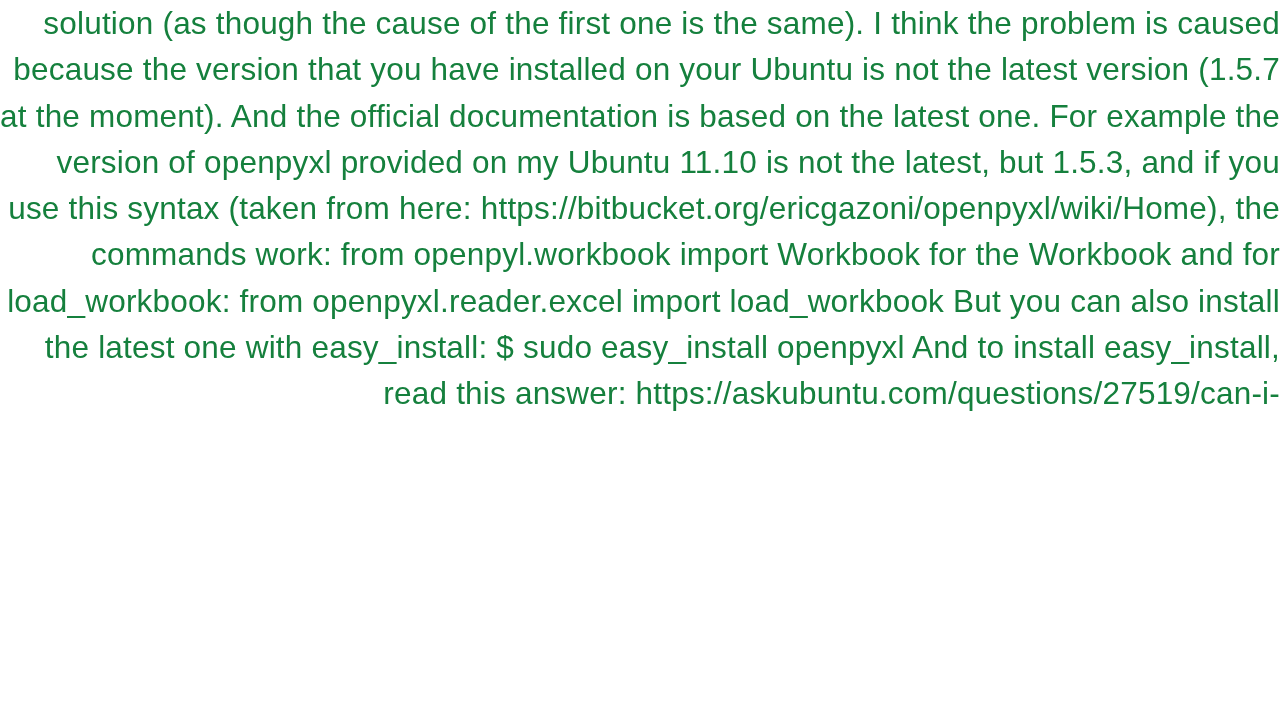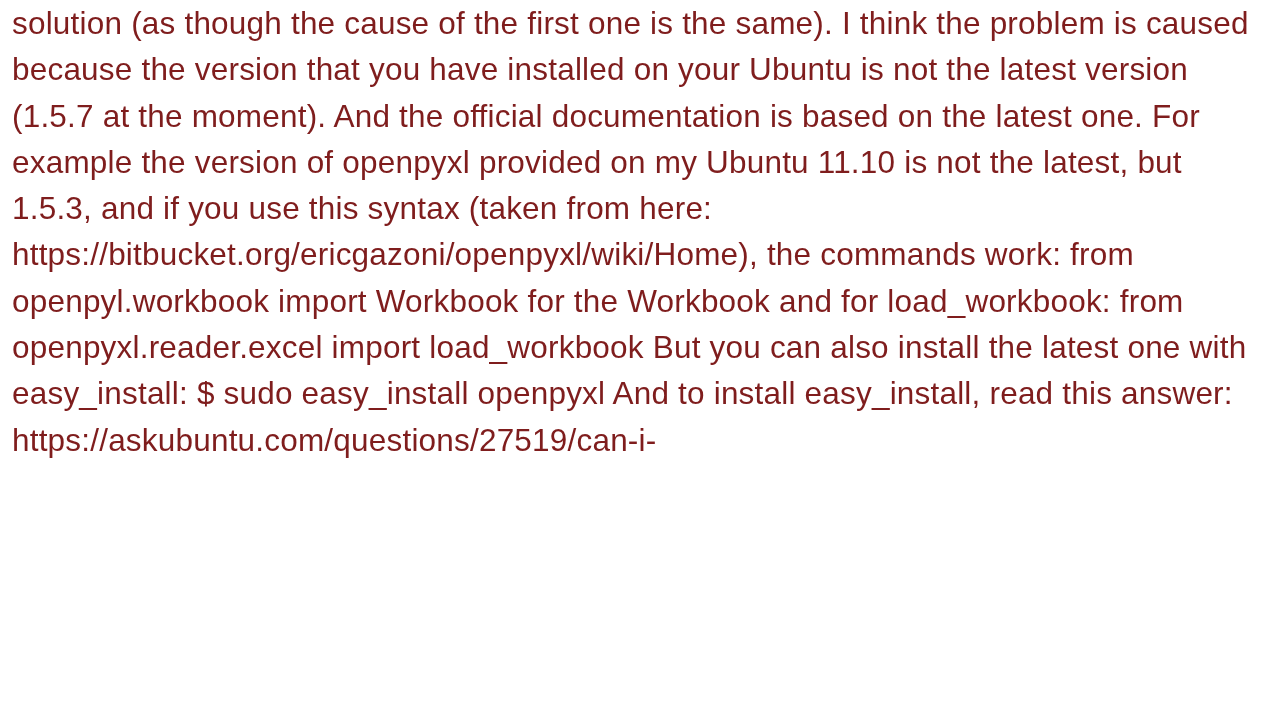"solution (as though the cause" .content { color: #7f1d1d -> #15803d; padding: 0 12px -> 0 0; text-align: left -> right }
